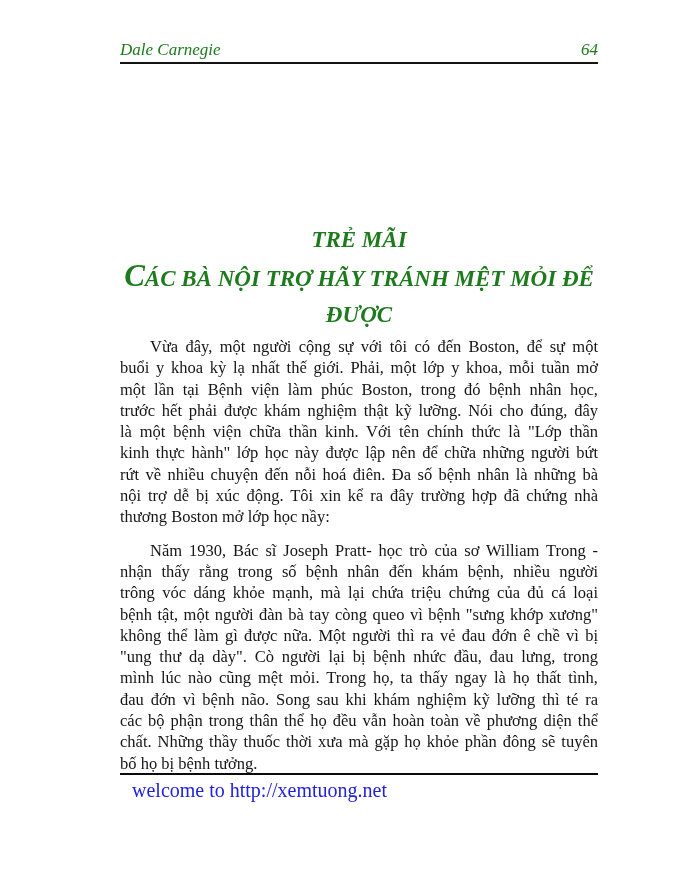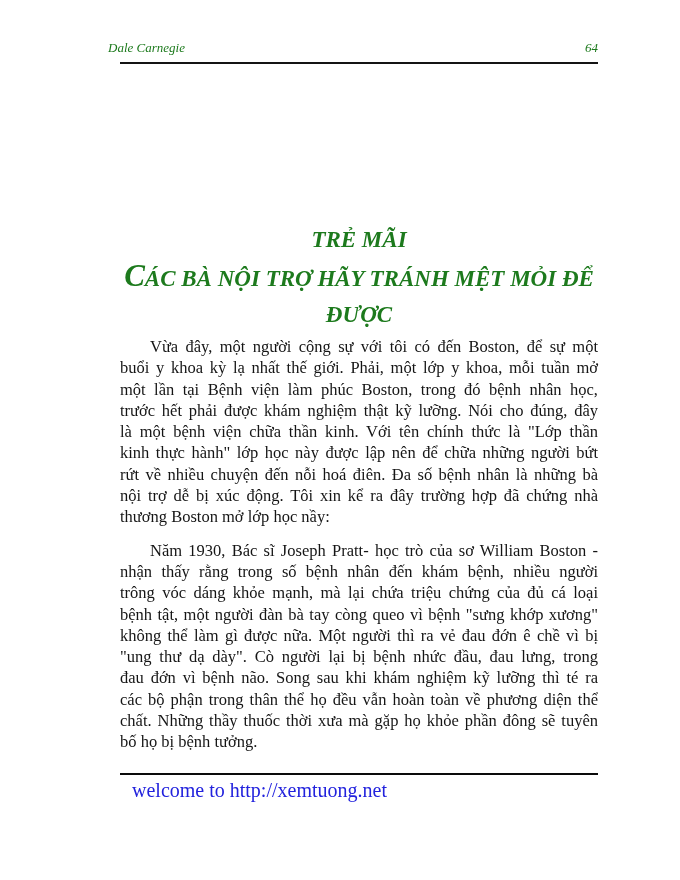"Dale Carnegie" .header { font-size: 13px -> 17px; left: 108px -> 120px }
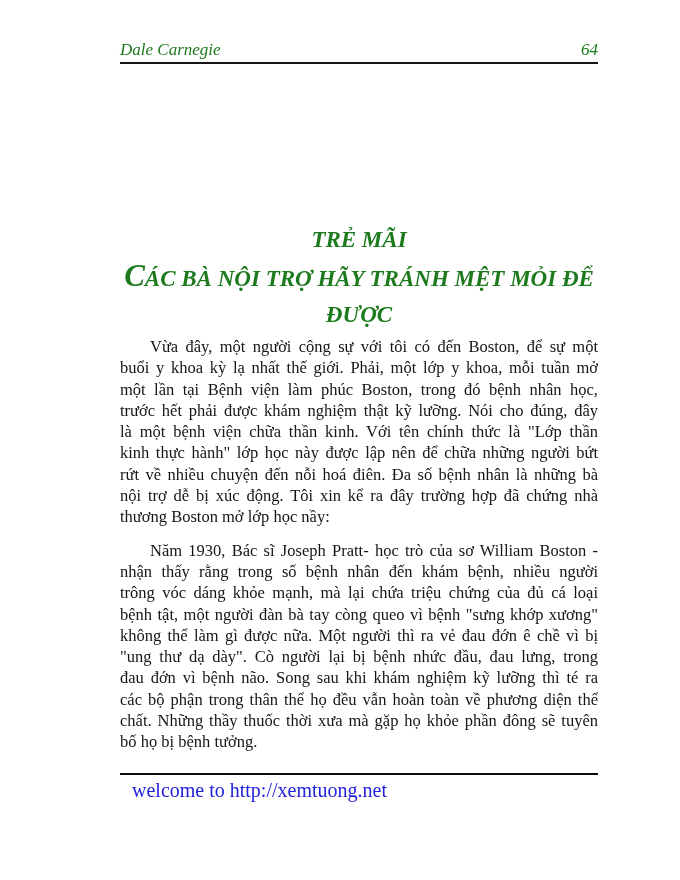"Năm 1930, Bác sĩ Joseph" div.line { text: Boston -> Trong }
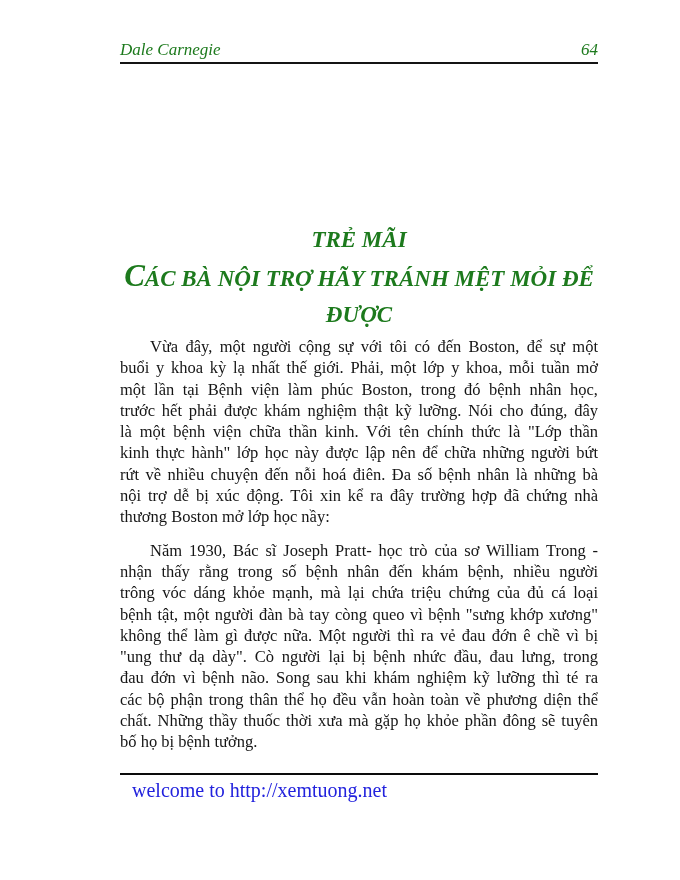"mình lúc nào cũng mệt" div.line { html: none -> <div>mình lúc nào cũng mệt mỏi. Trong họ, ta thấy ngay là họ thất tình,</div> }
